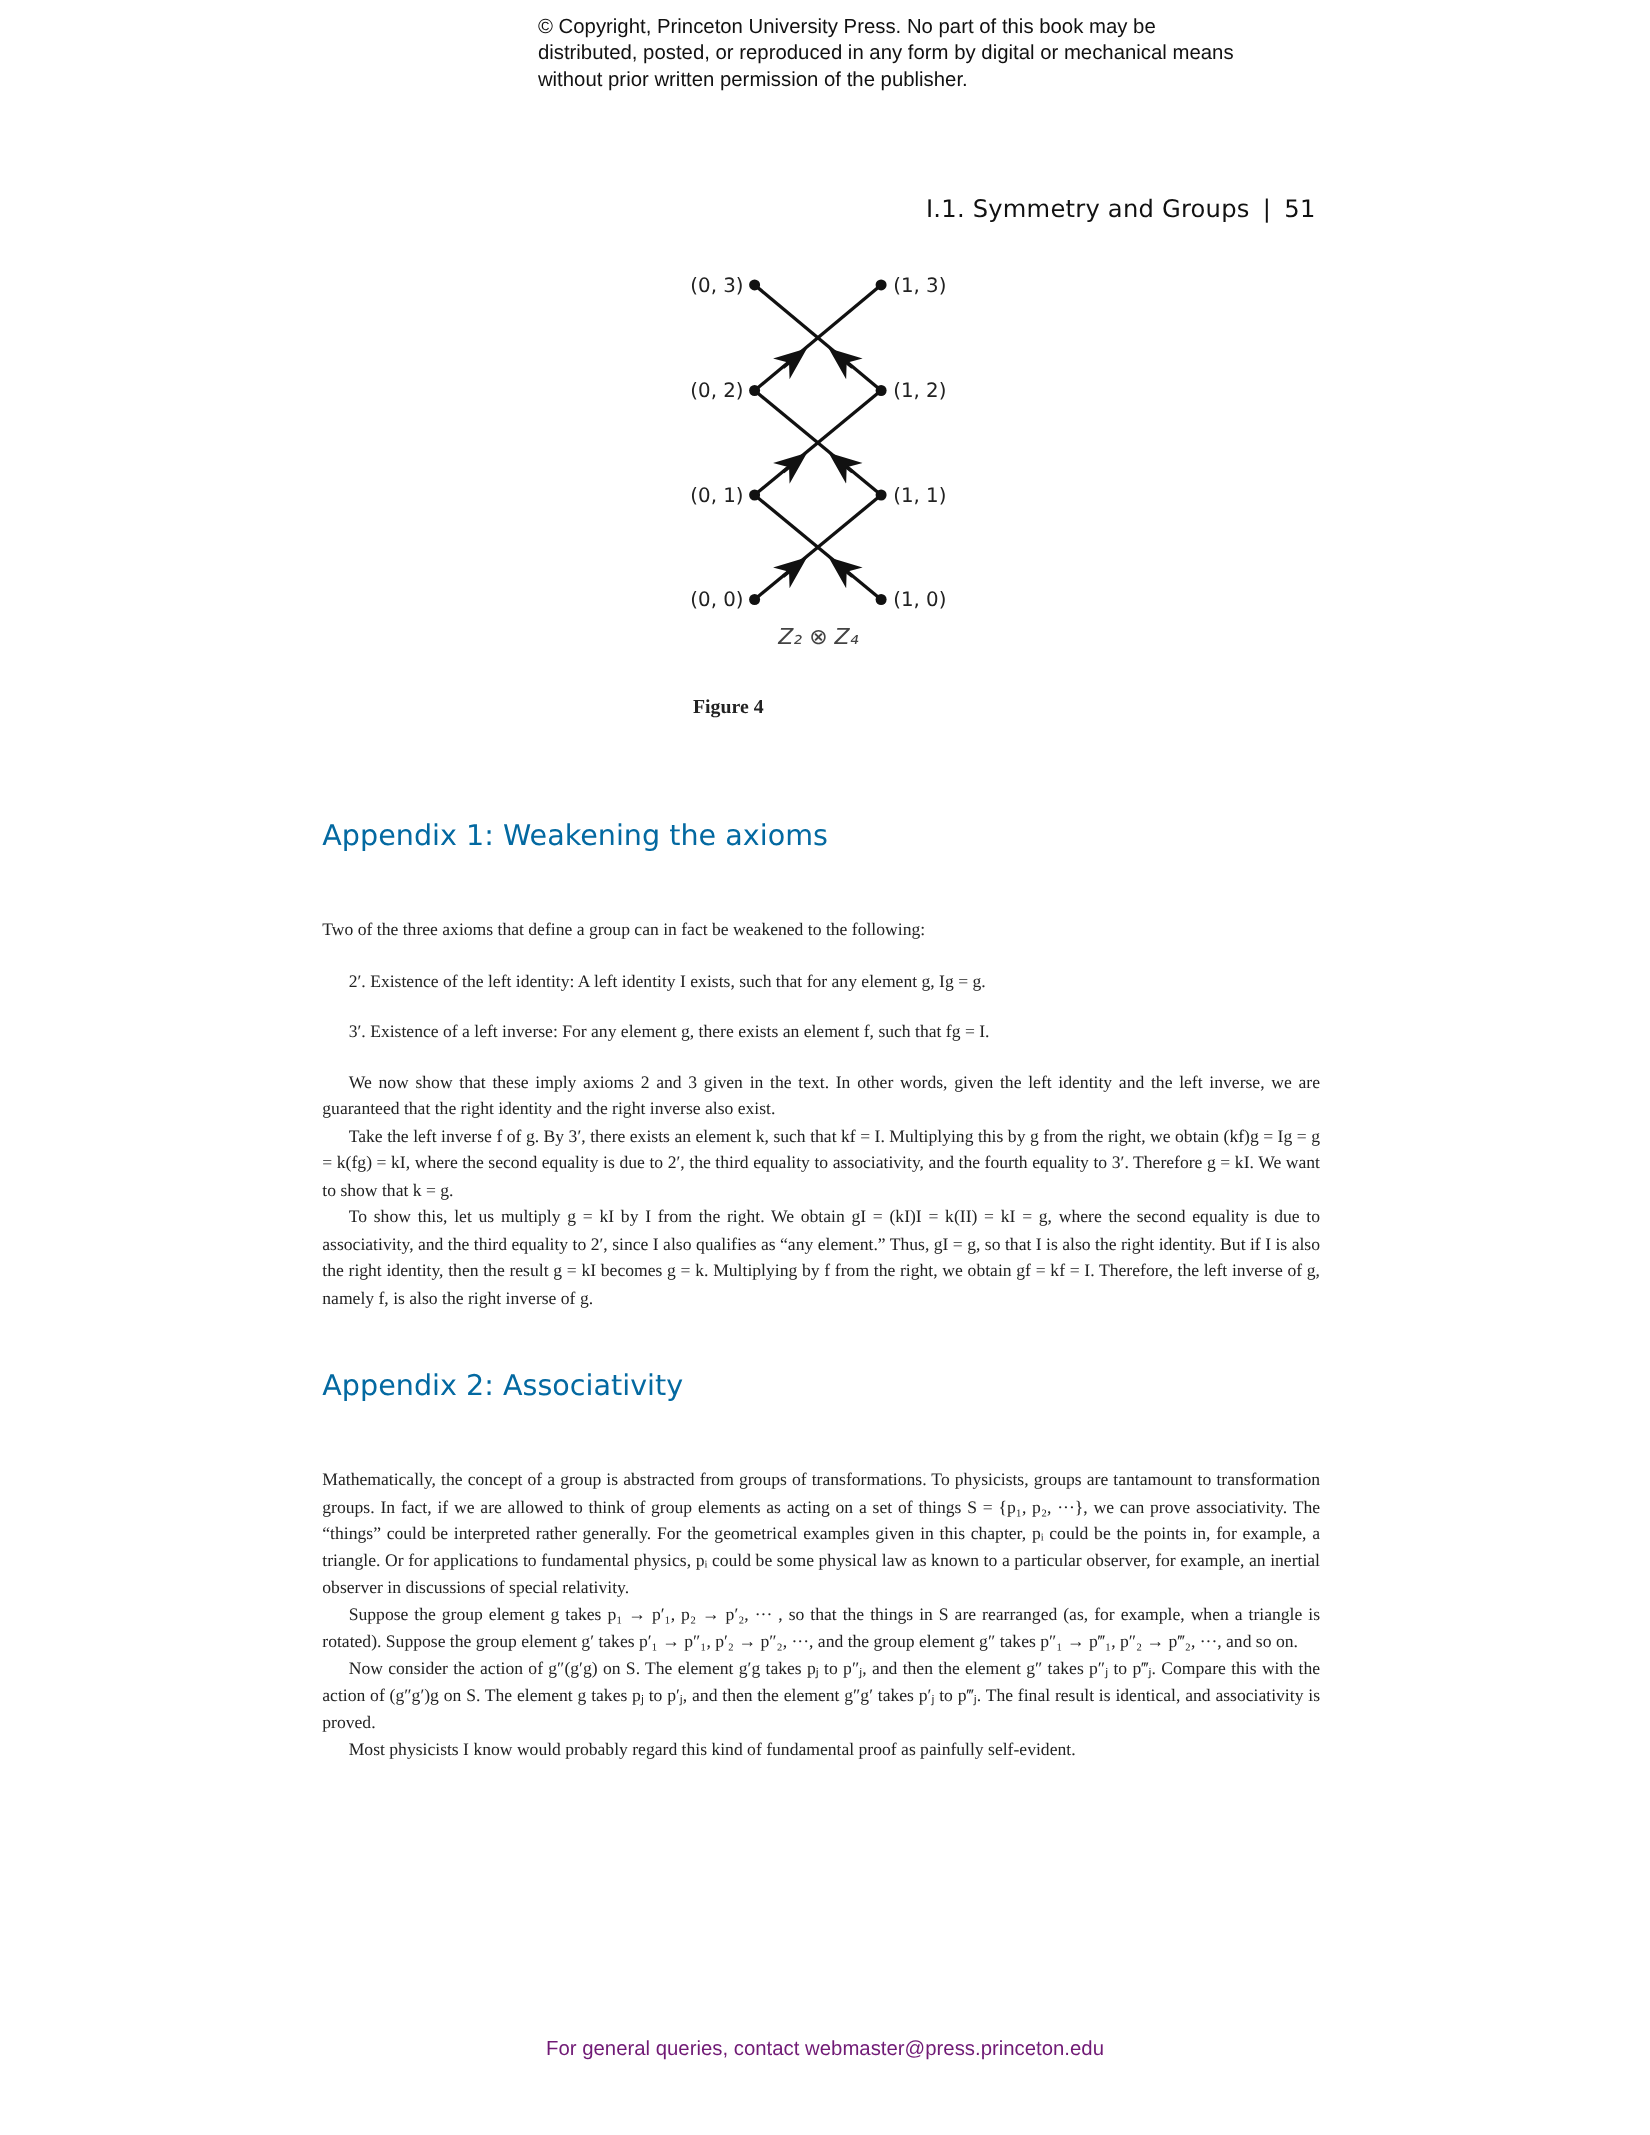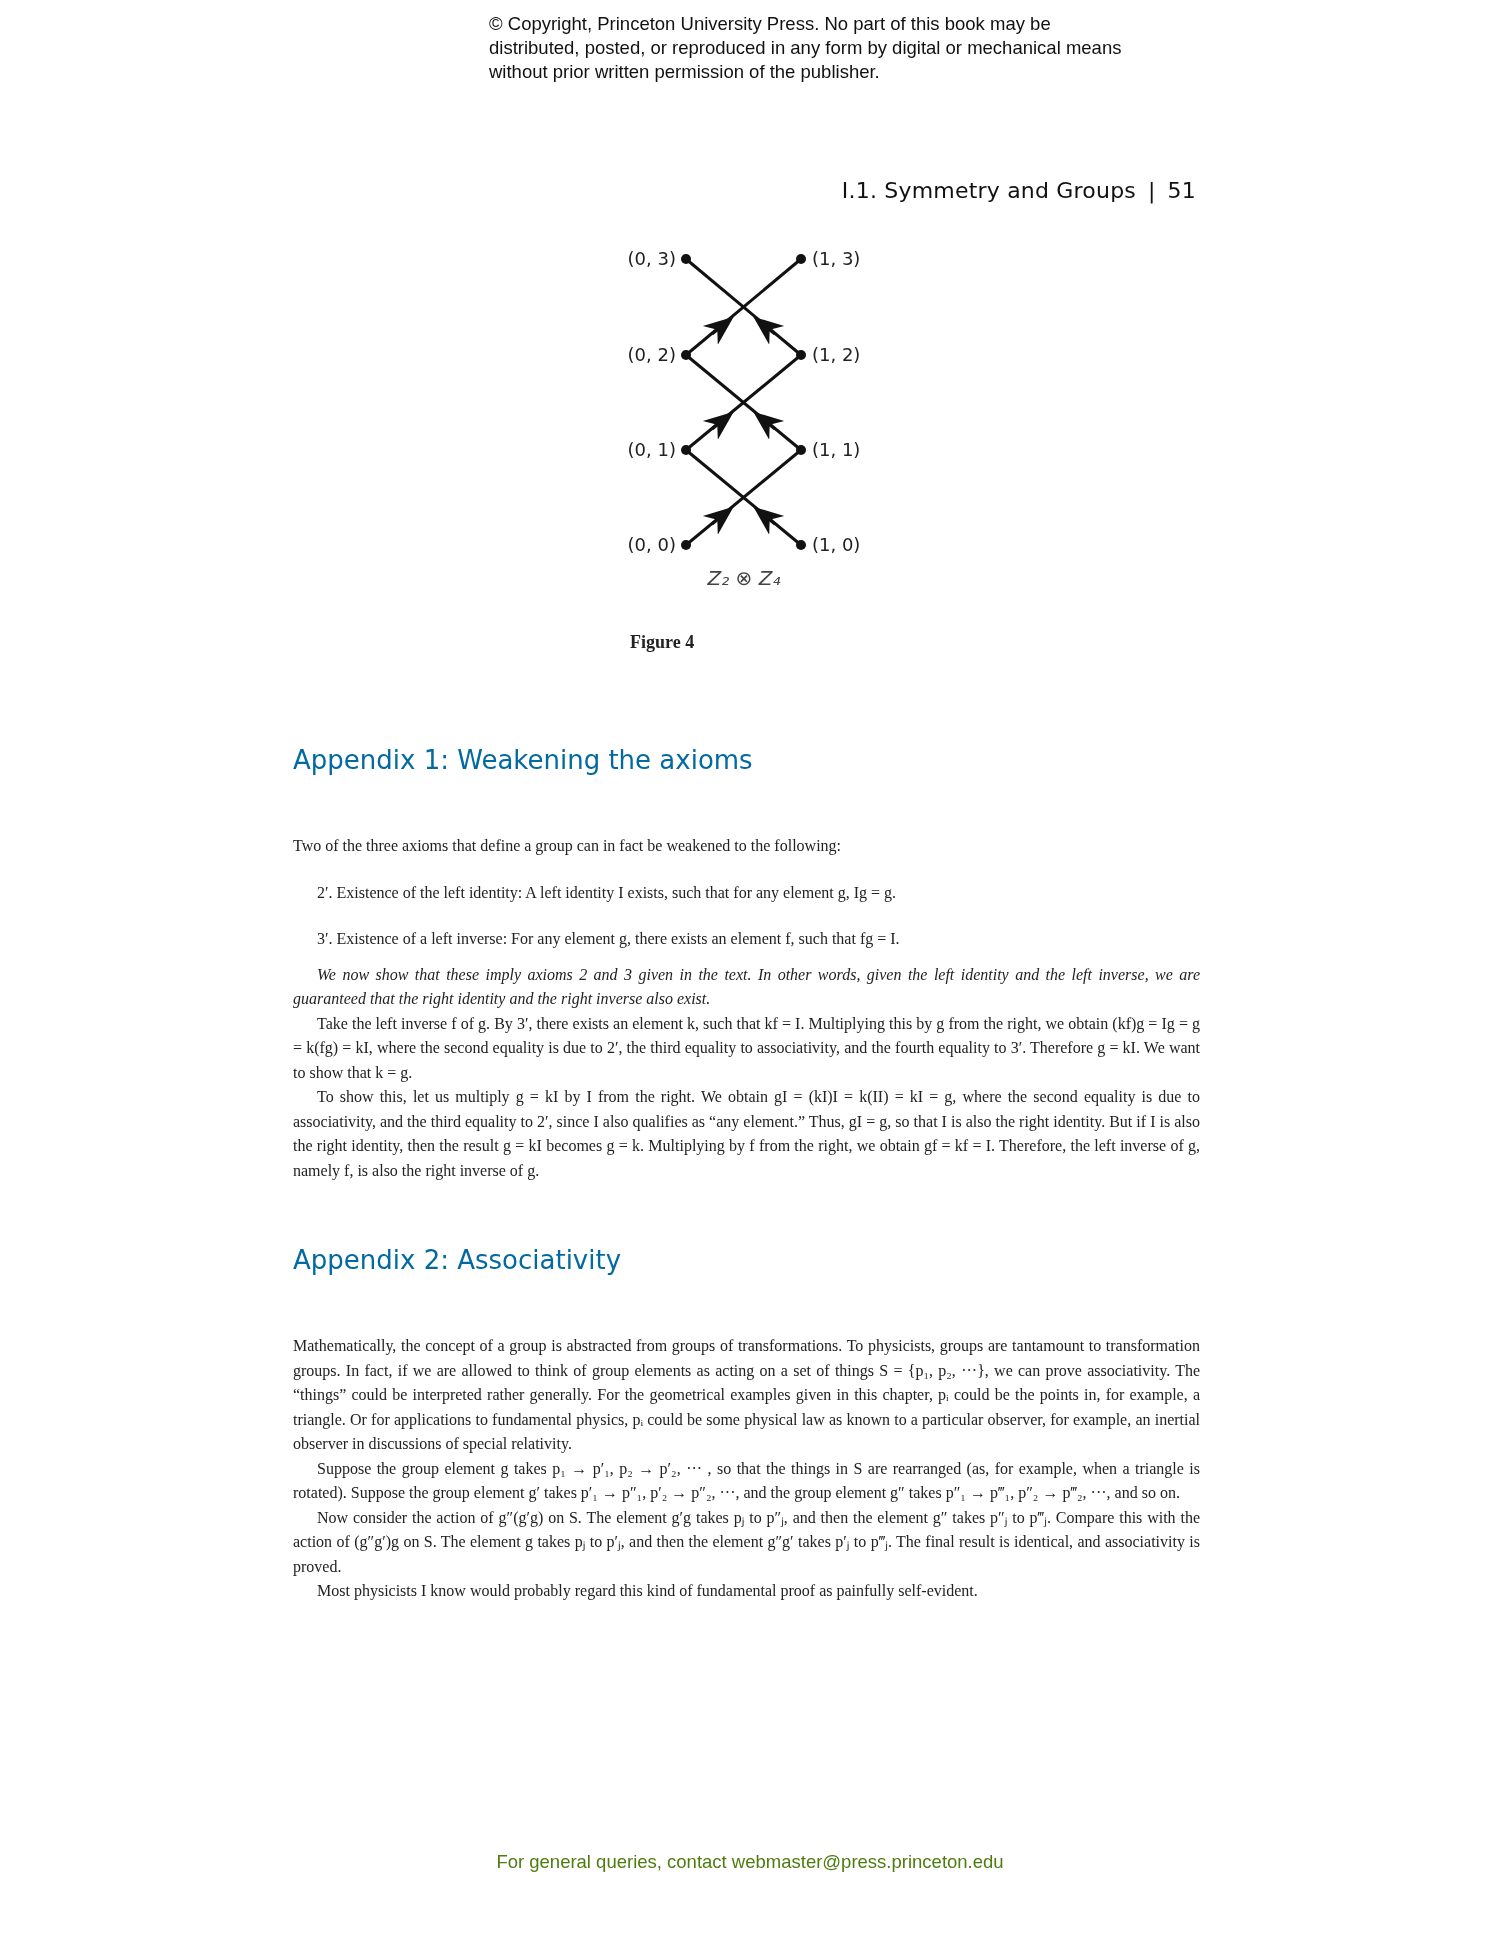"We now show that these" .body-text p.gap { font-style: italic -> none; margin-top: 11px -> 21px }
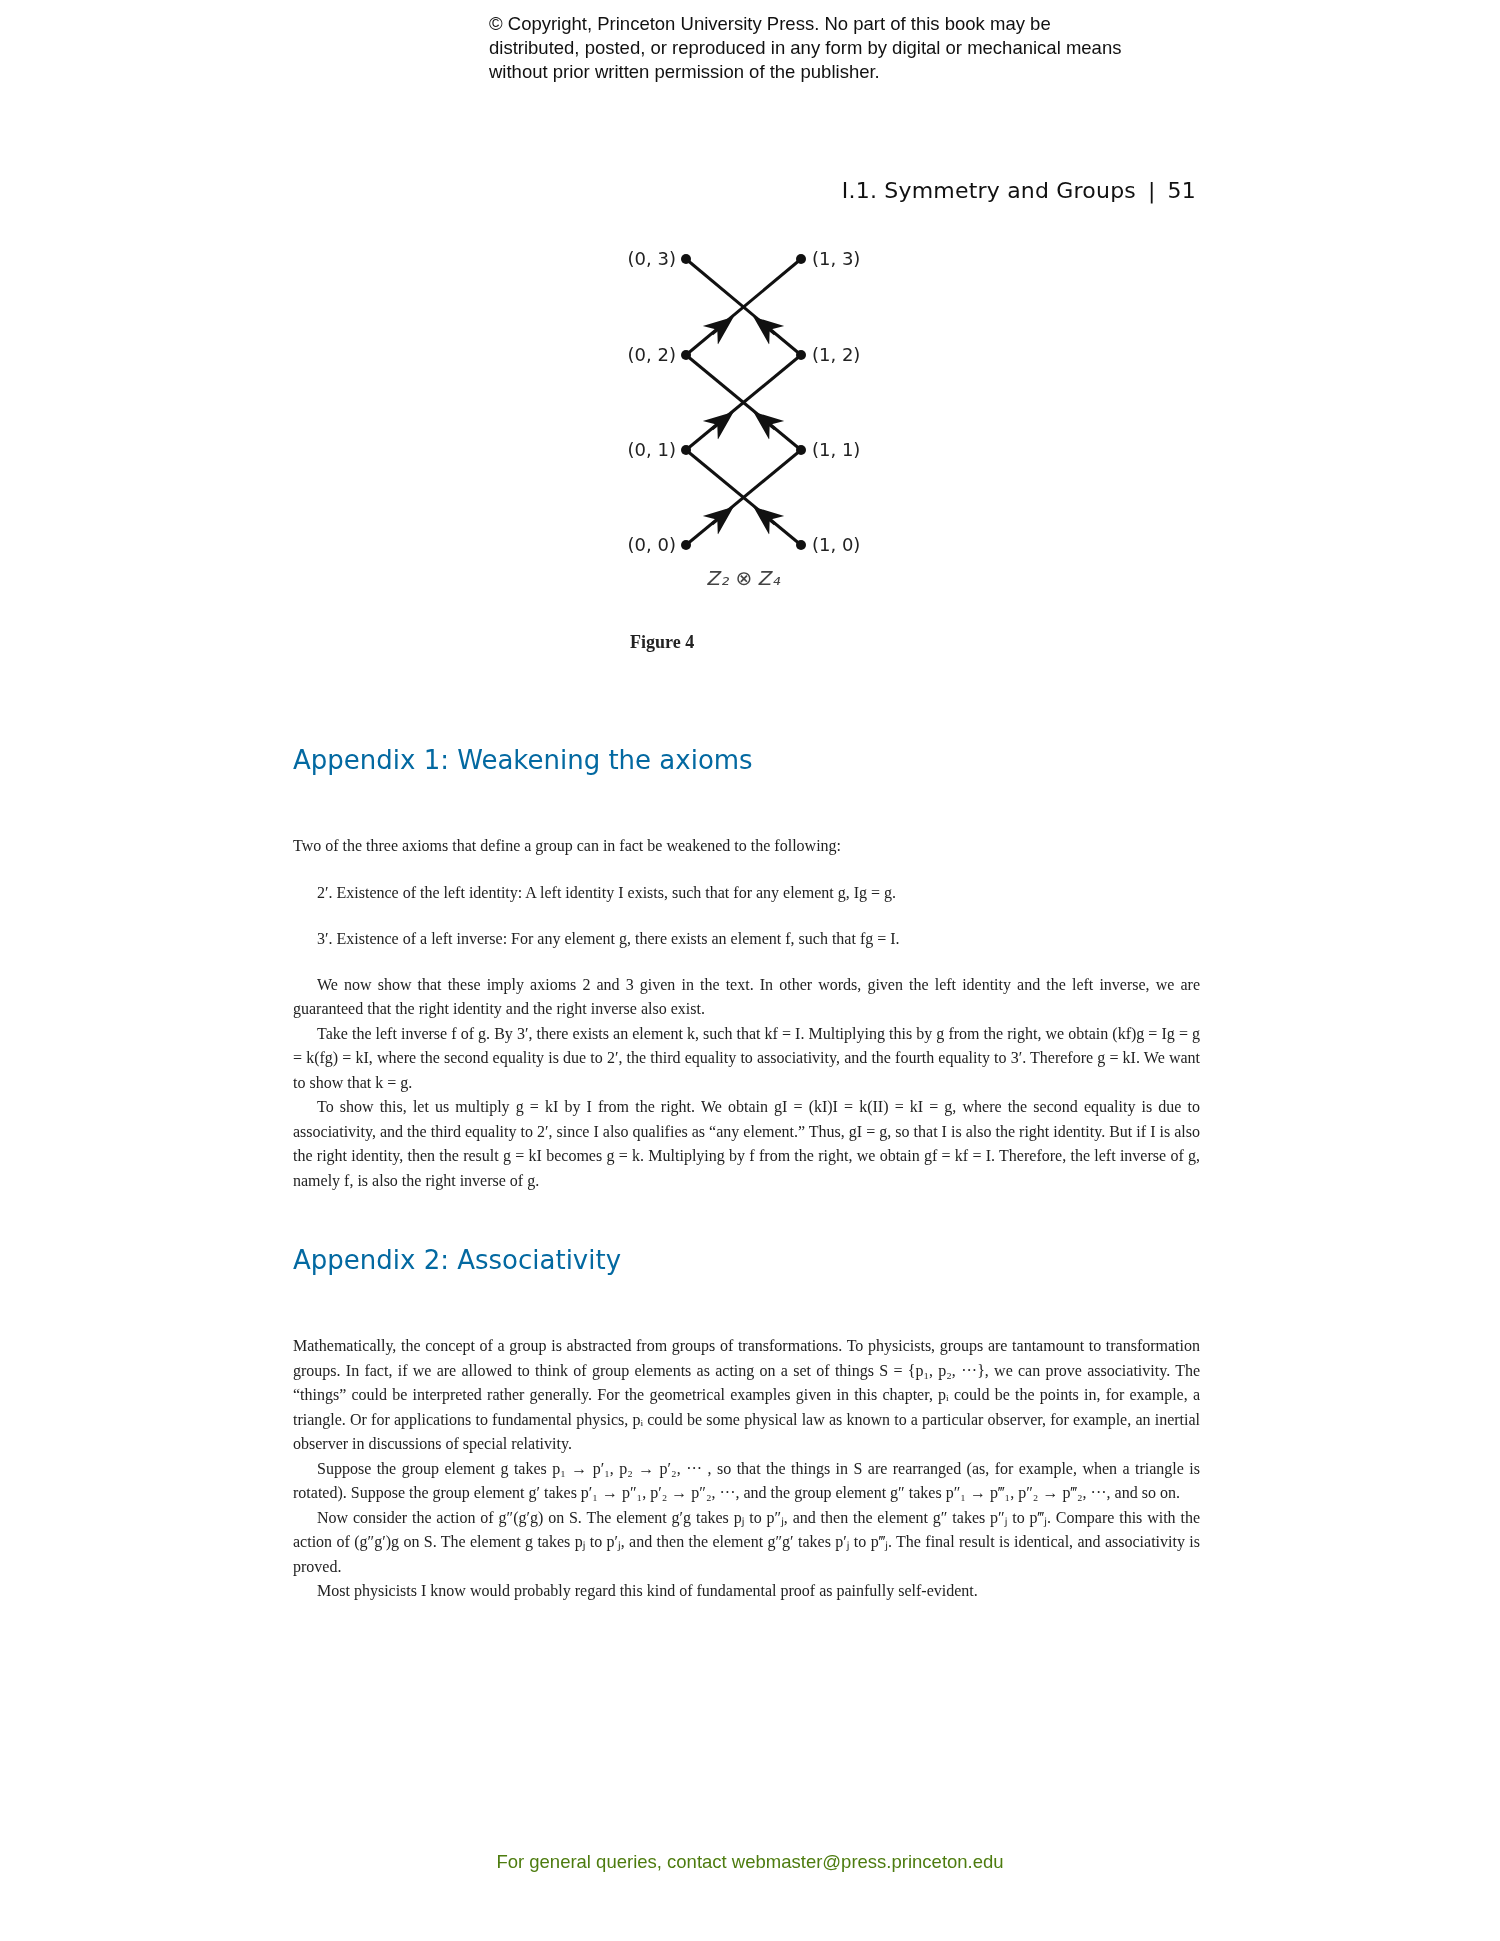"For general queries, contact" .footer { color: #4d7c0f -> #701a75 }
